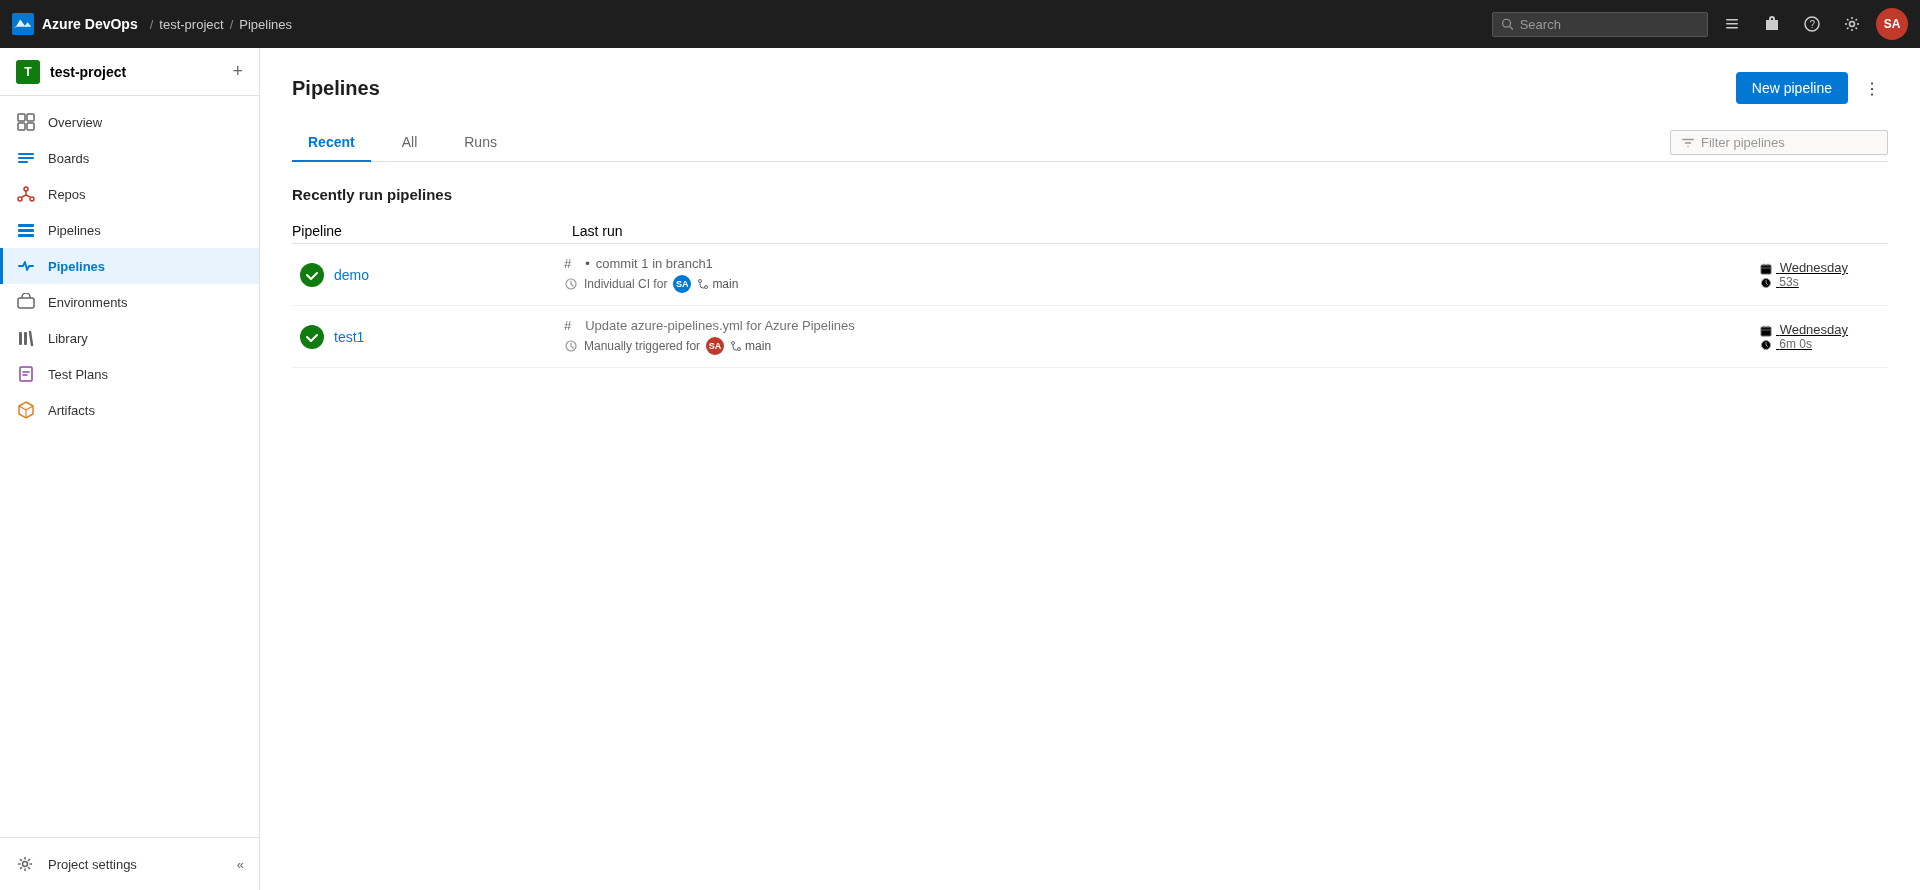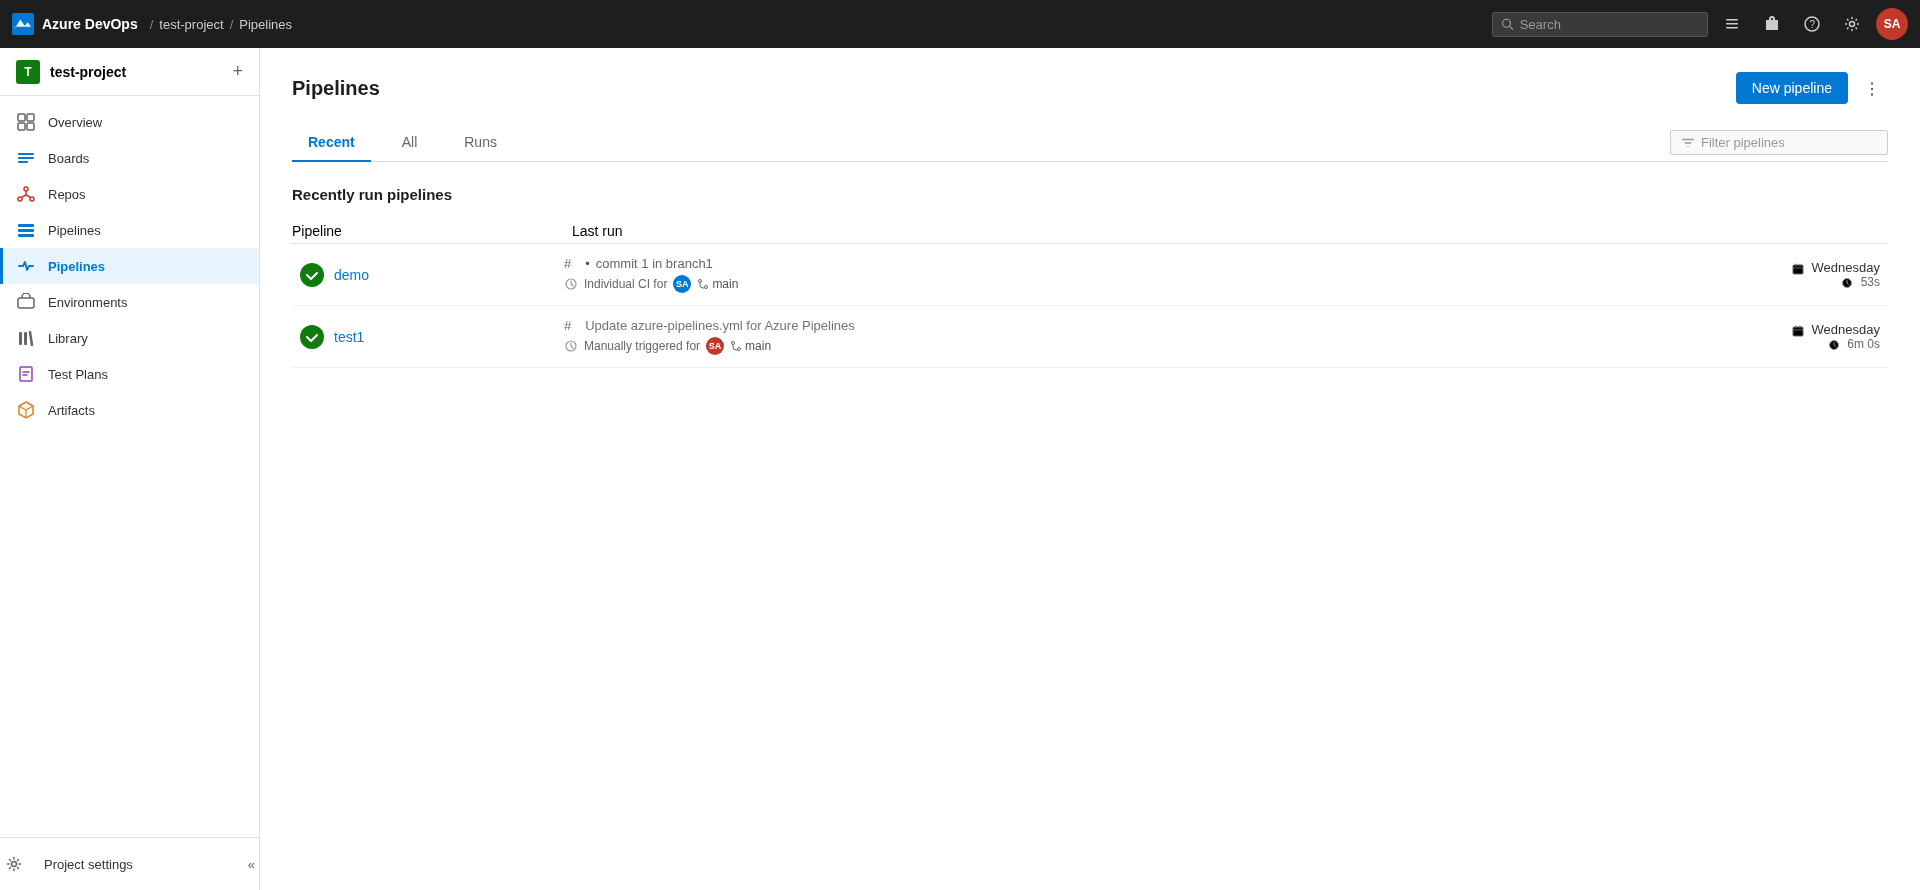"Wednesday" .run-time-info { text-align: right -> left; text-decoration: none -> underline }
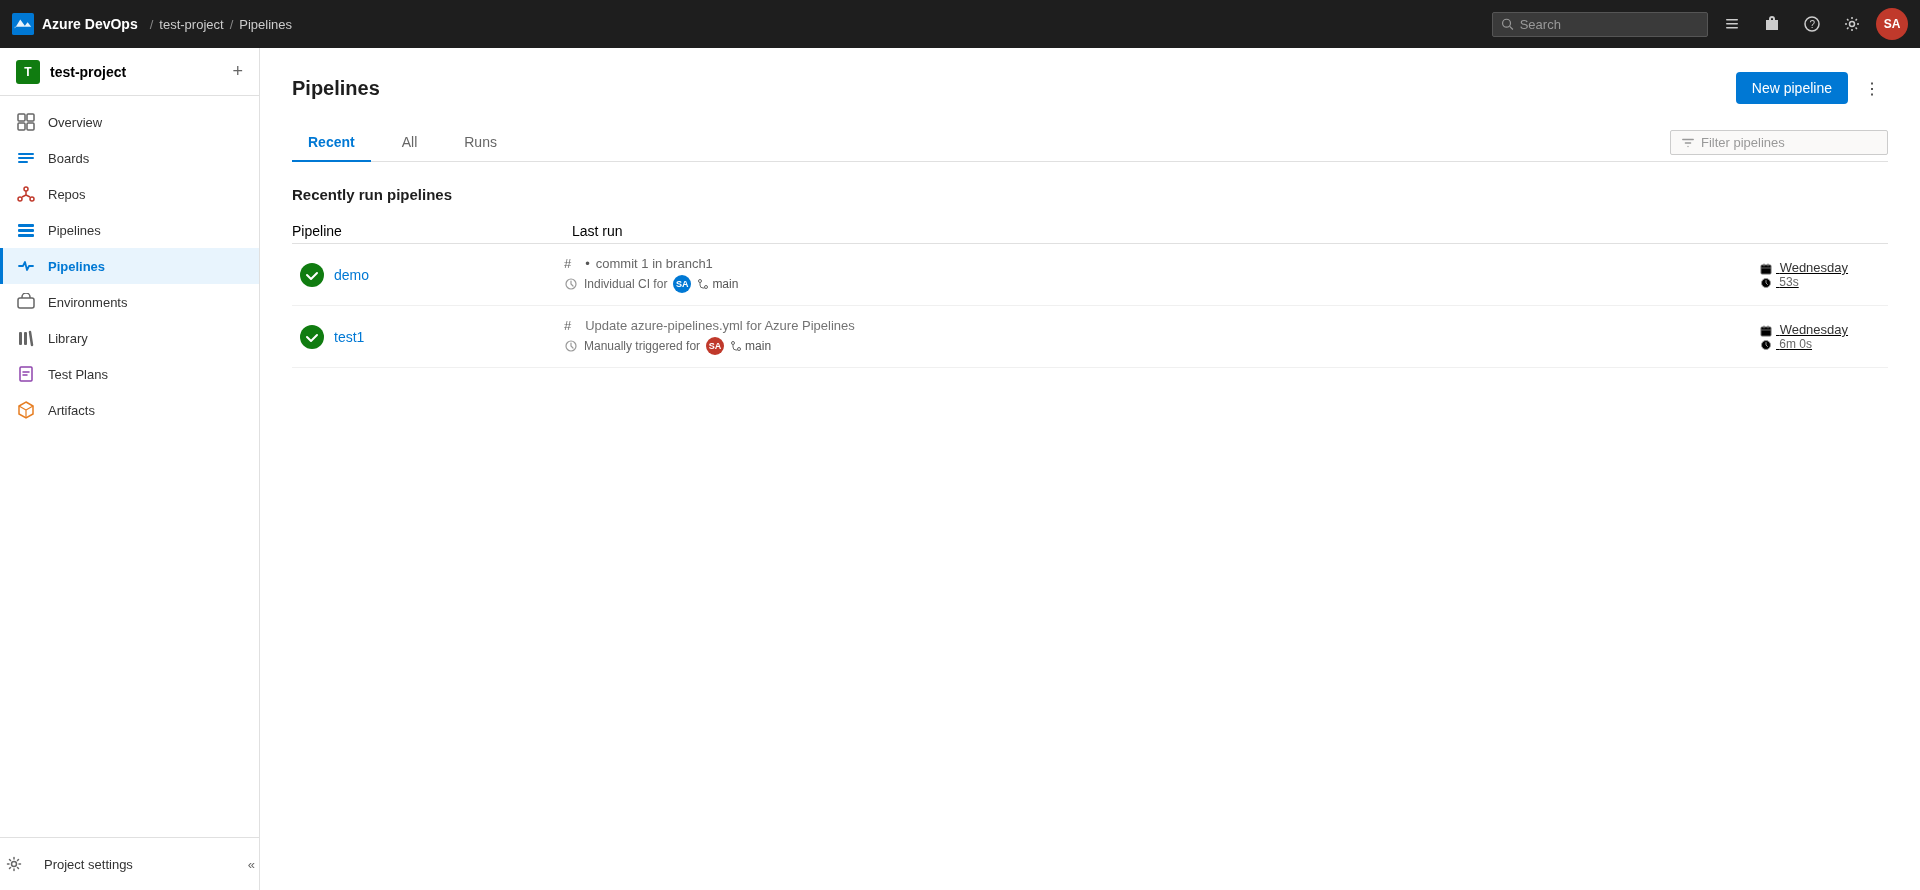"Project settings" .settings-item { gap: 20px -> 13px; padding: 8px 4px -> 8px 15px }
